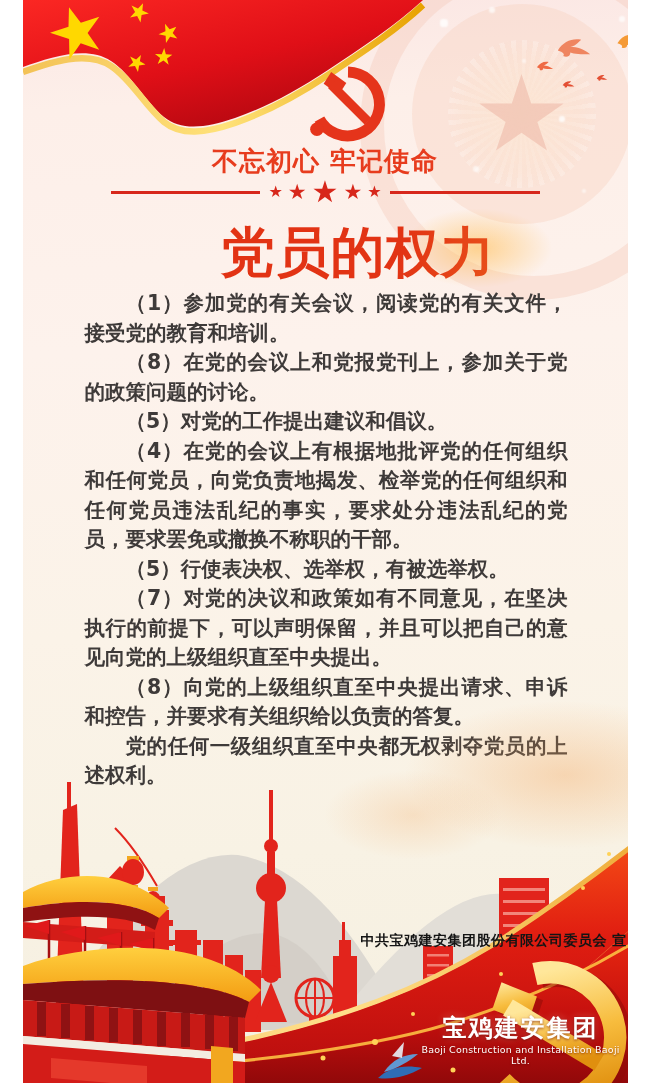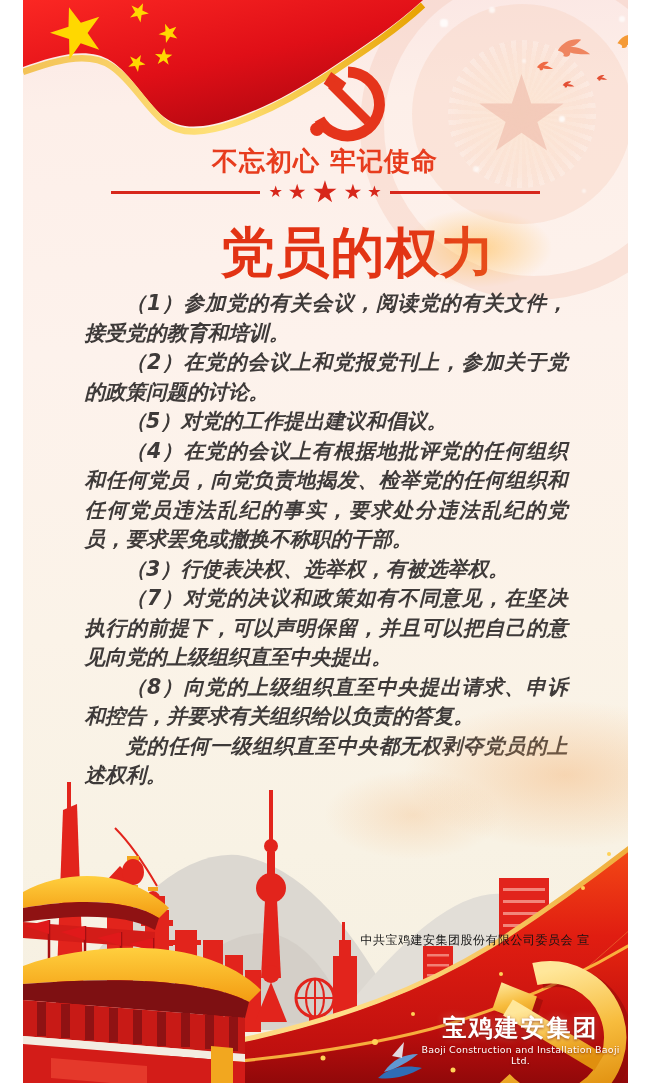"（1）参加党的有关会议，阅读党的有关文件，接受党的教育和培训。" .body p { font-style: italic -> none }
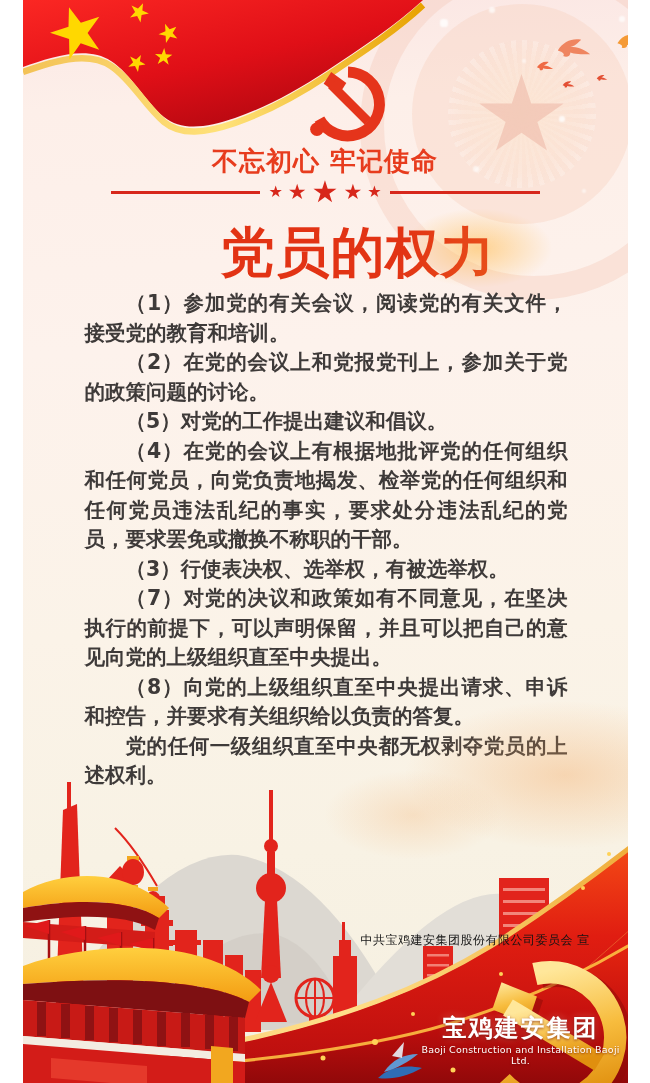"（2）在党的会议上和党报党刊上，参加关于党的政策问题的讨论。" p { text: 2 -> 8 }
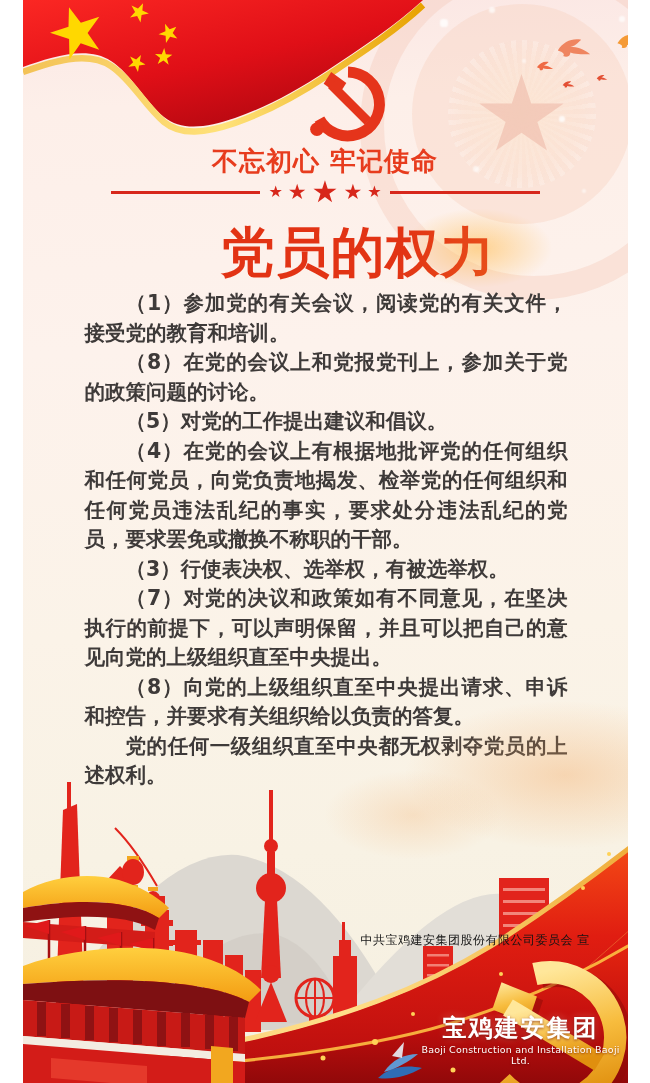"（3）行使表决权、选举权，有被选举权。" p { text: 3 -> 5 }
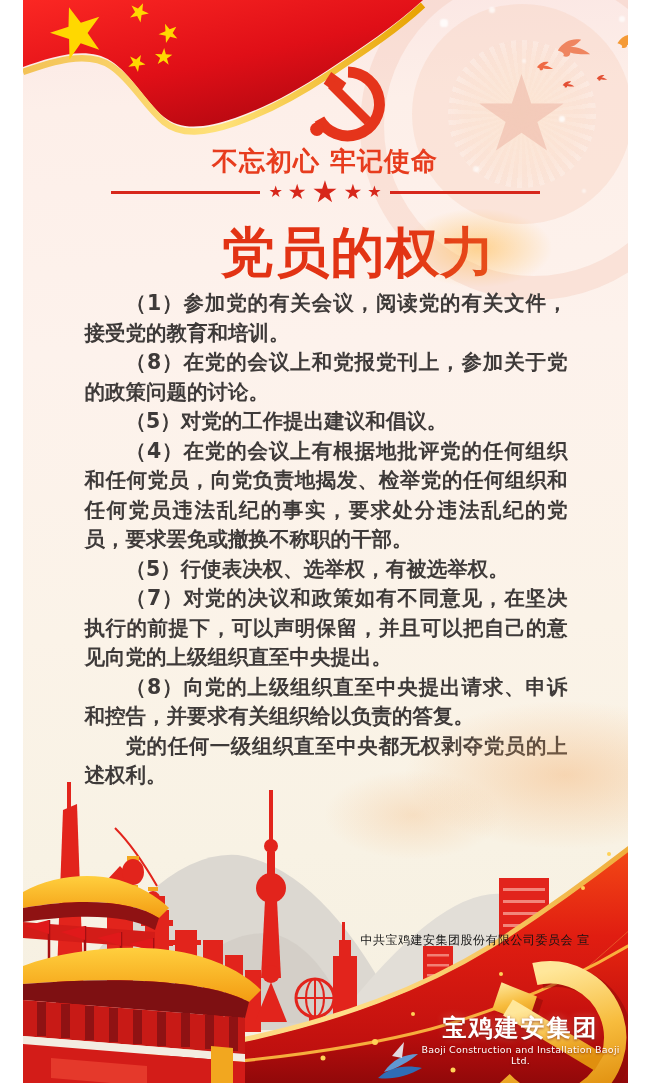"中共宝鸡建安集团股份有限公司委员会 宣" .publisher { font-size: 12px -> 14px; font-weight: normal -> bold }
